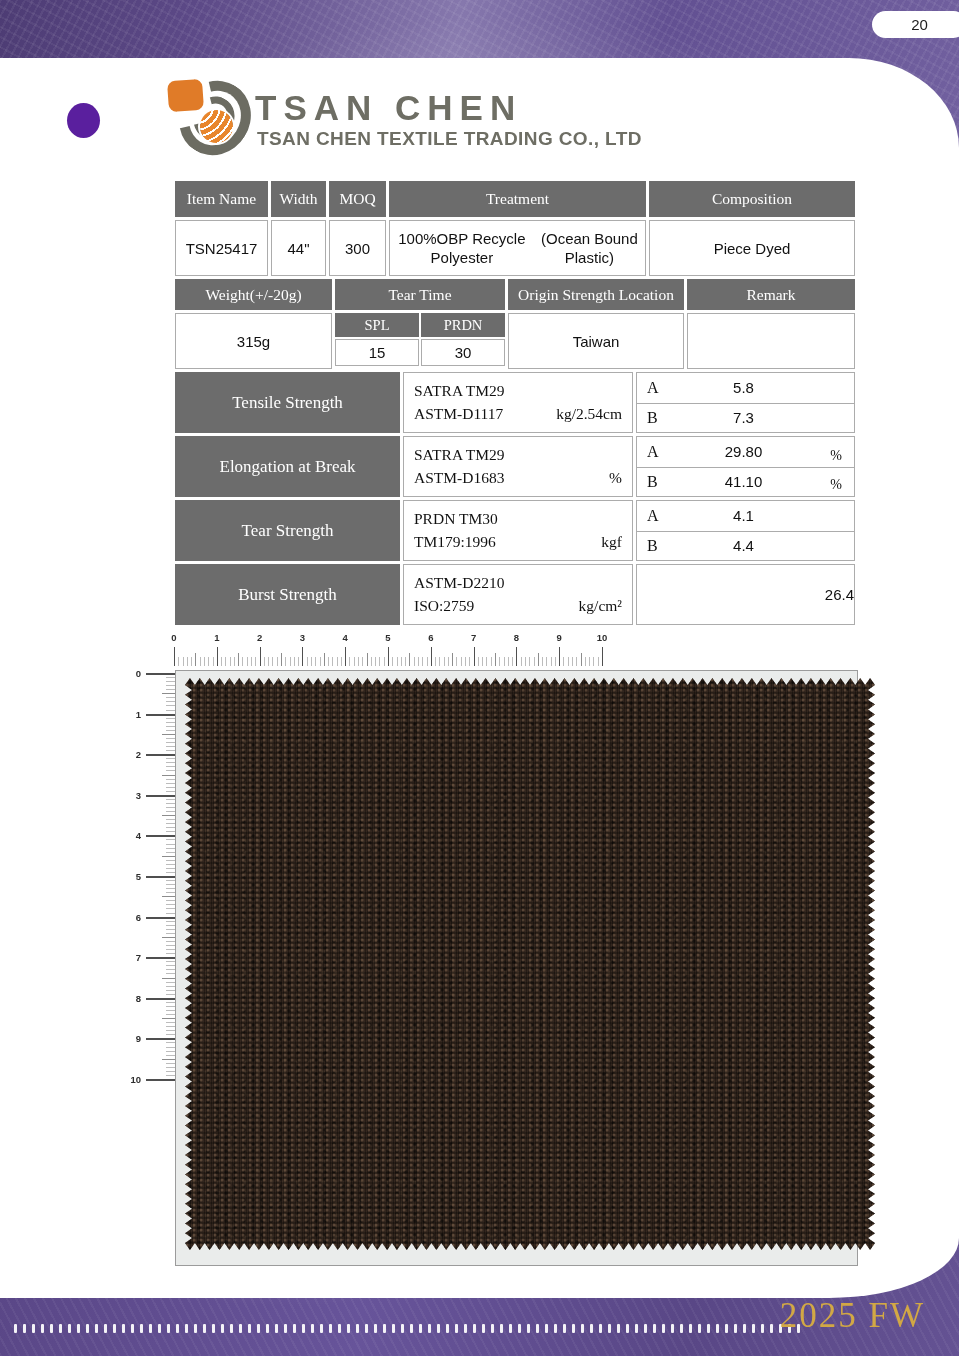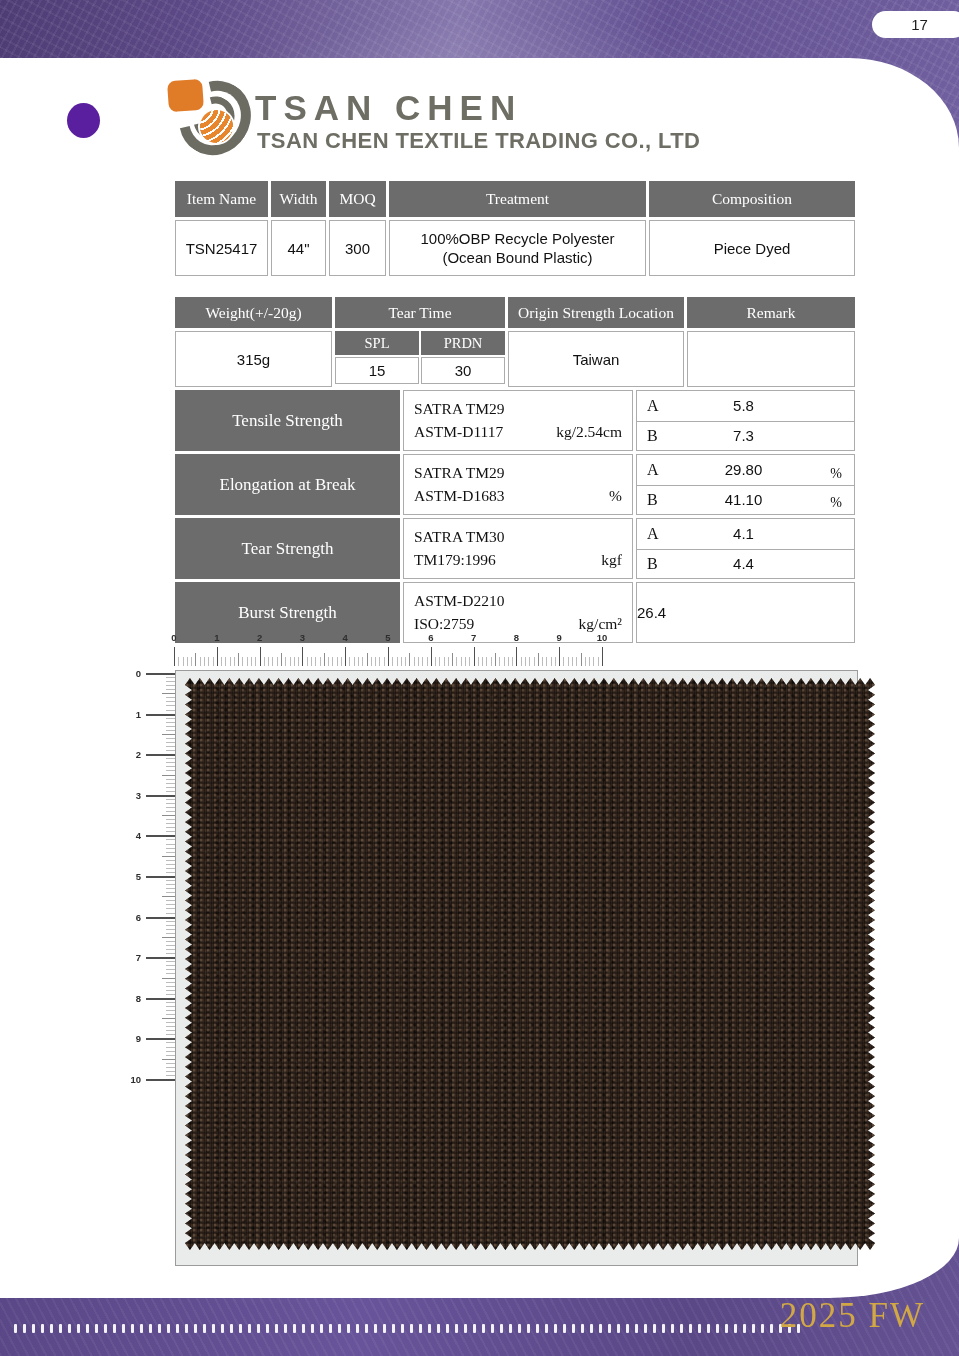"17" span { text: 17 -> 20 }
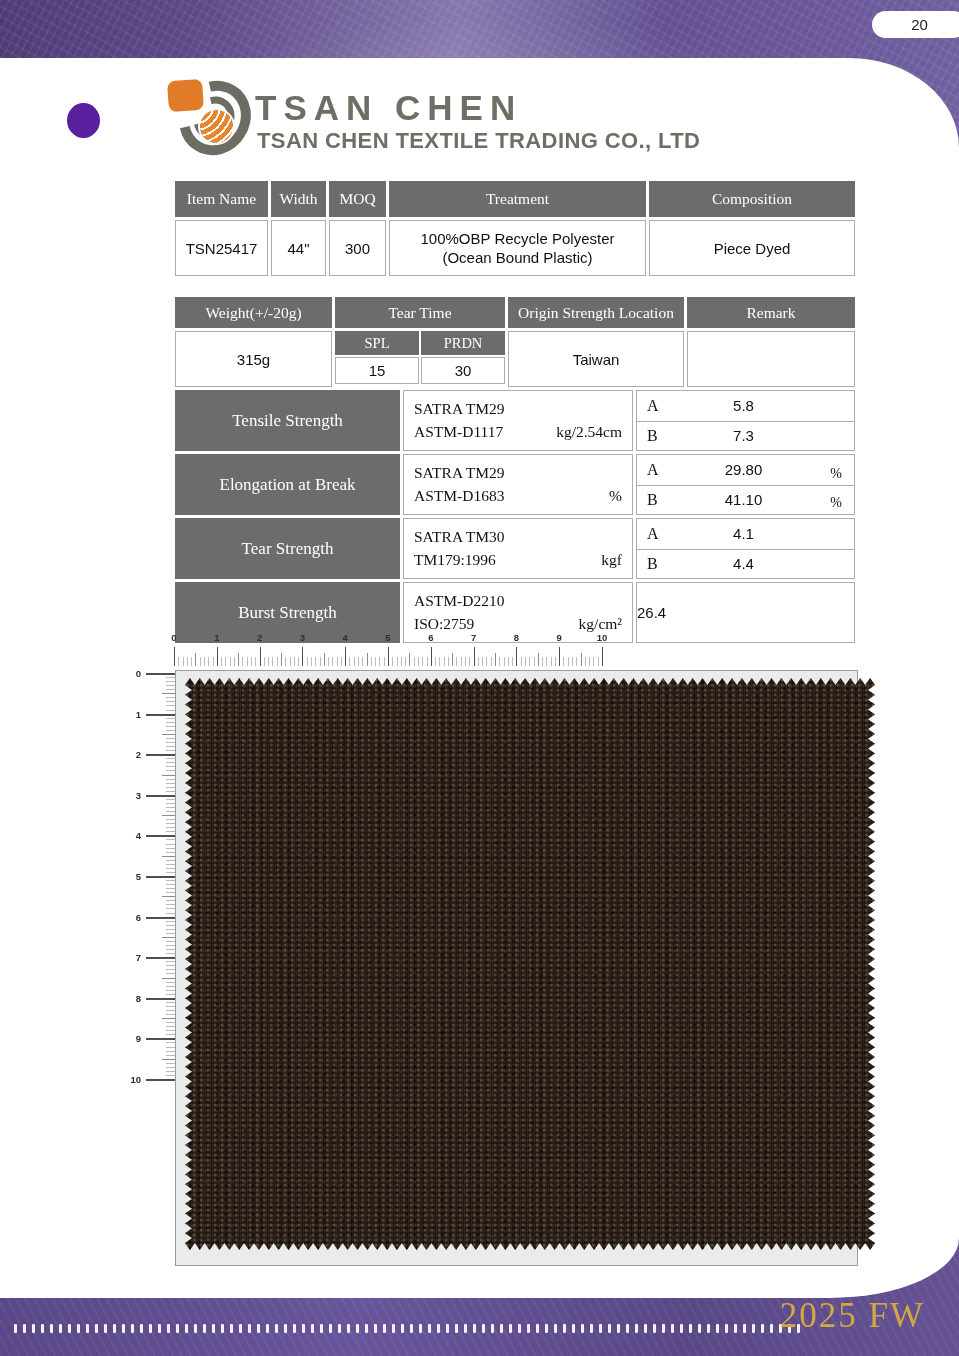"TSAN CHEN TEXTILE TRADING CO.," .brand-sub { font-size: 22px -> 19px }
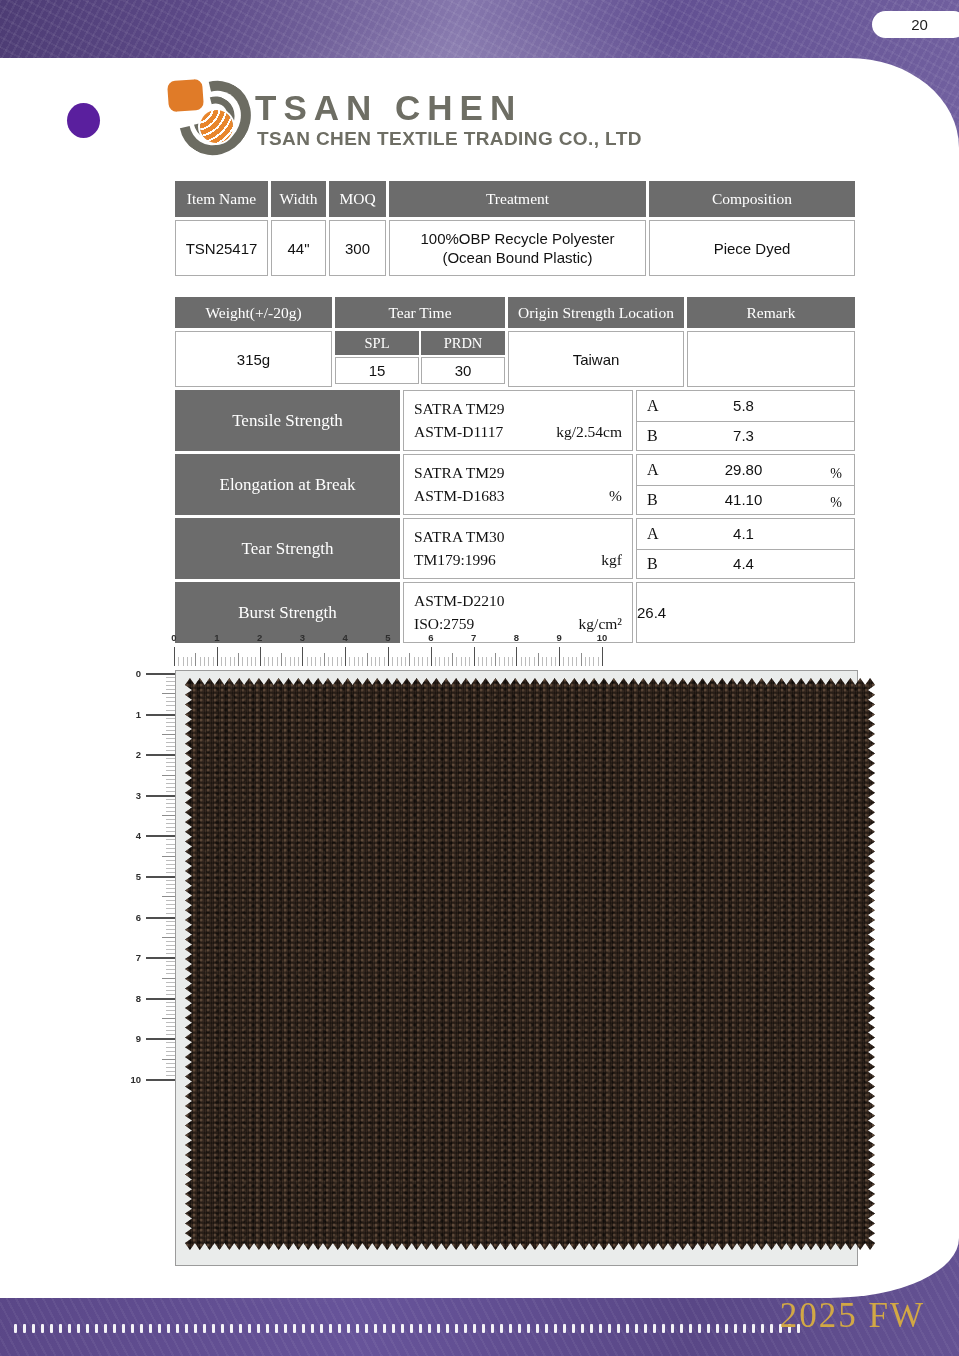"Item Name" .t1 { margin-bottom: 21px -> 3px }
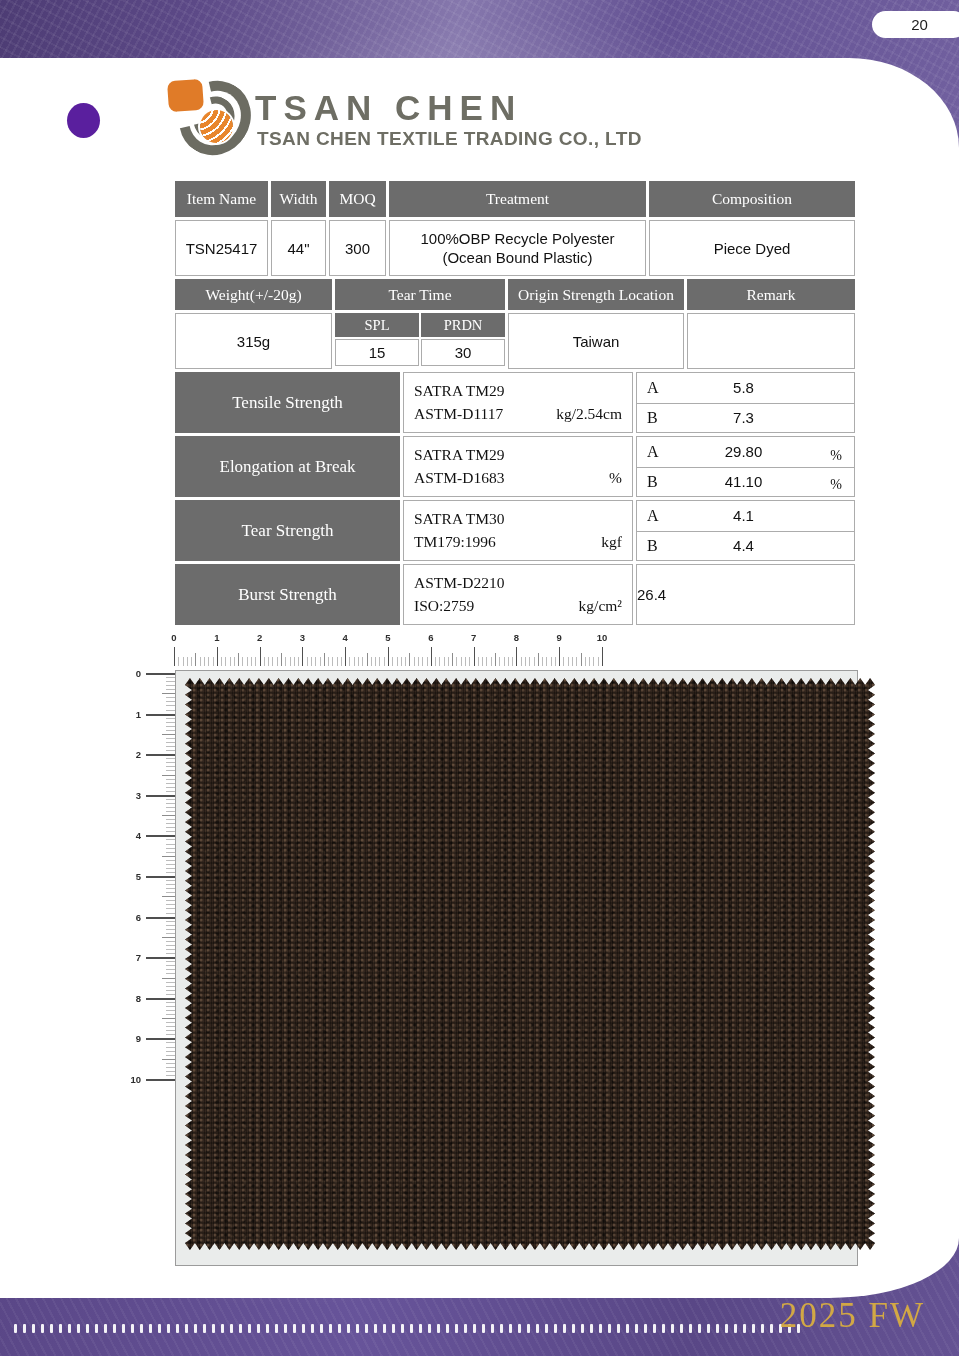"100%OBP Recycle Polyester" .comp { flex-direction: column -> row }
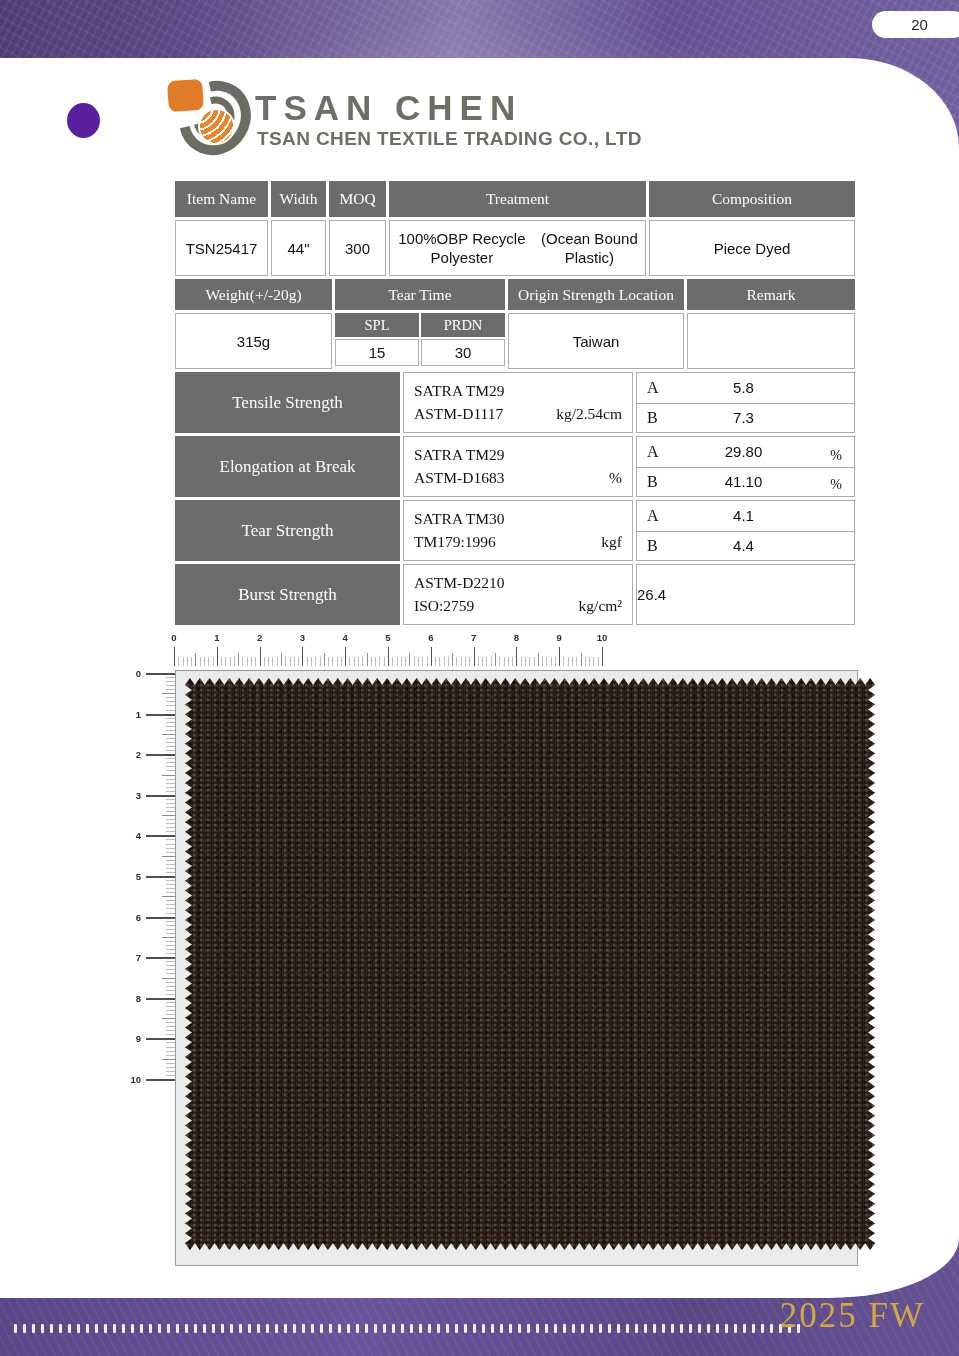"SATRA TM30" span.m1 { text: SATRA -> PRDN }
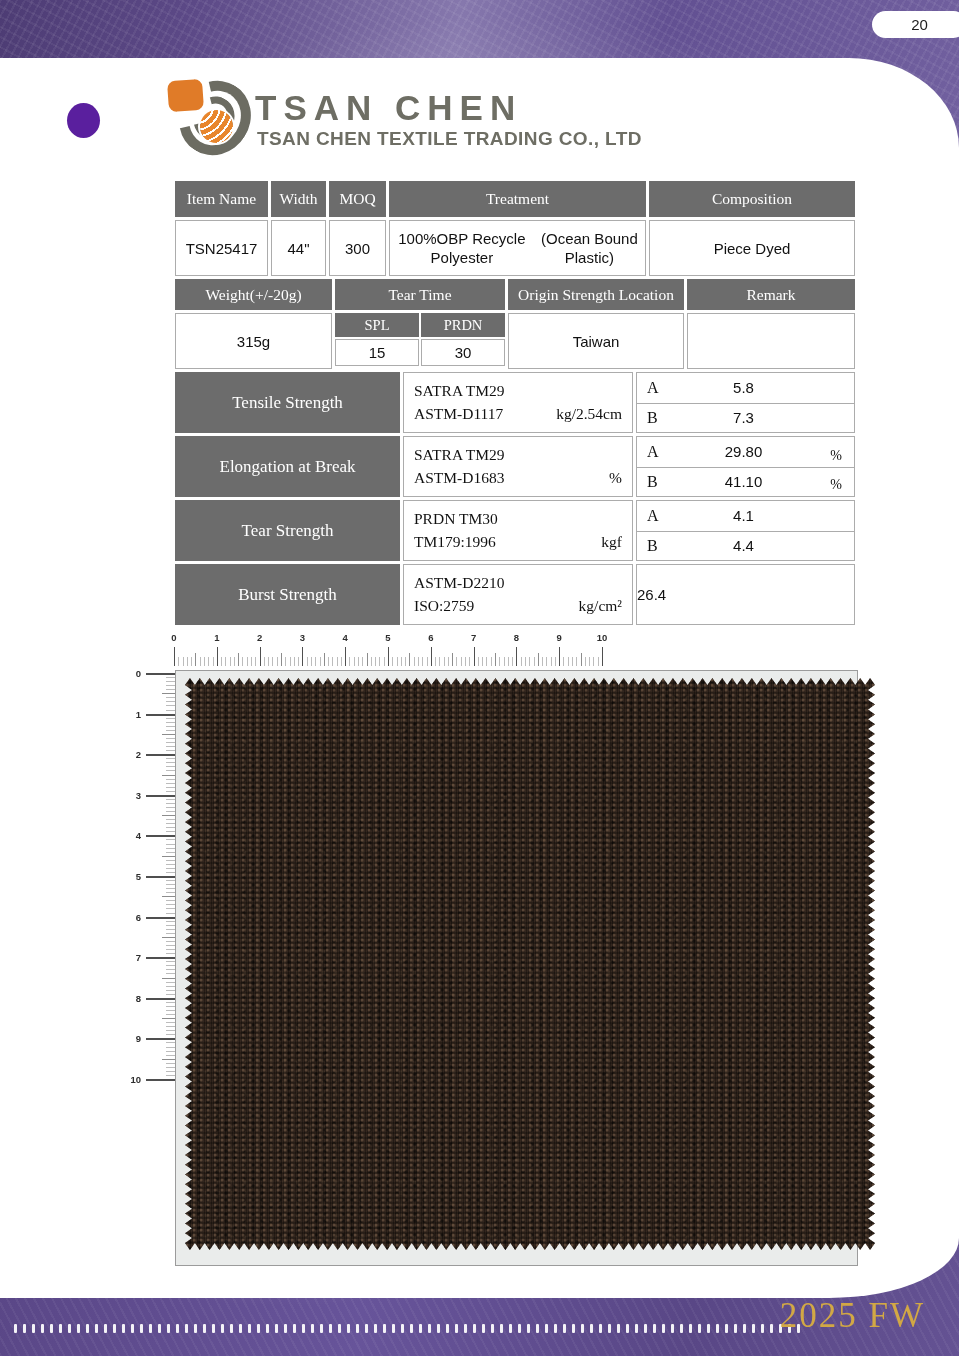"26.4" .res.single { justify-content: flex-start -> flex-end }
